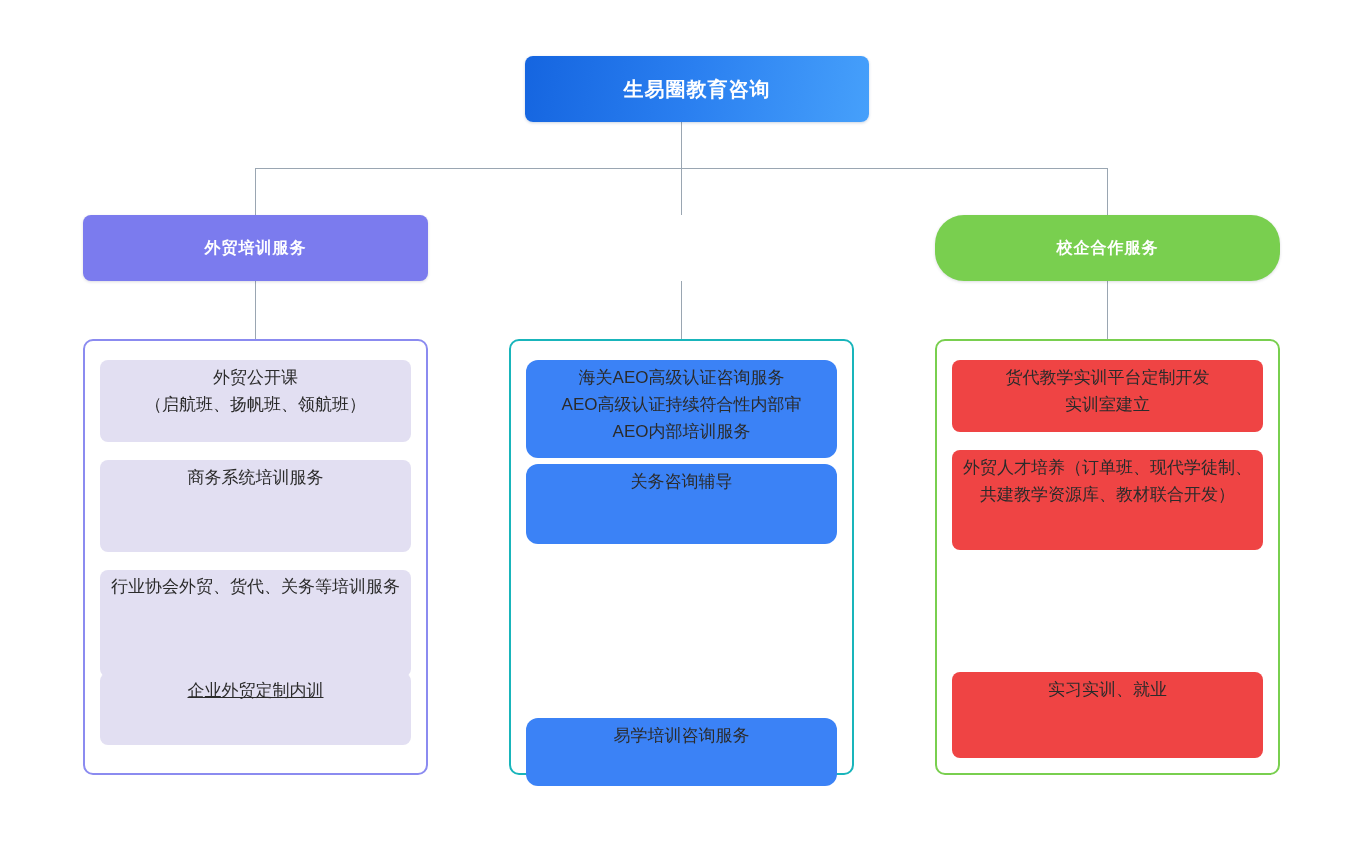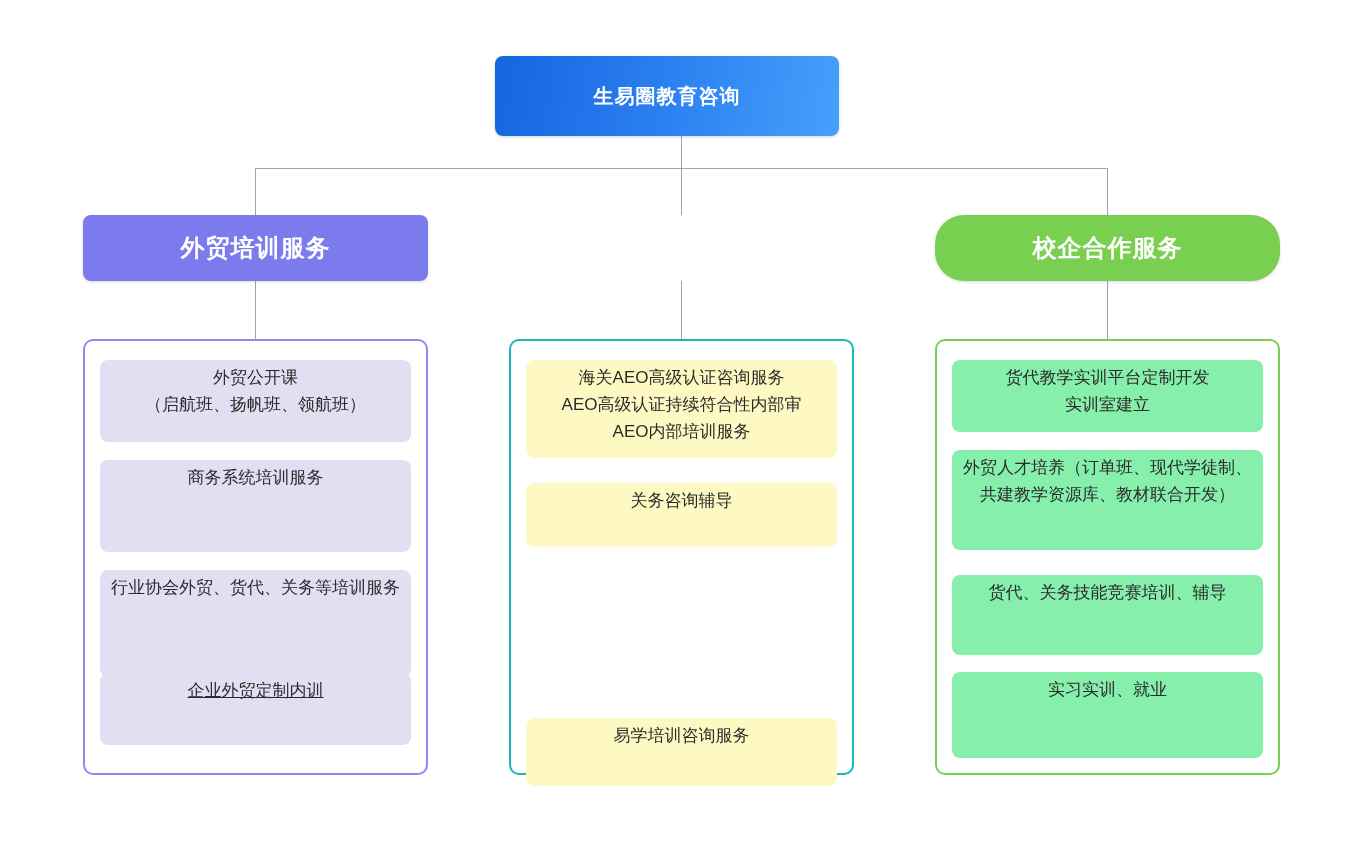"生易圈教育咨询" .root-node { height: 80px -> 66px; left: 495px -> 525px }
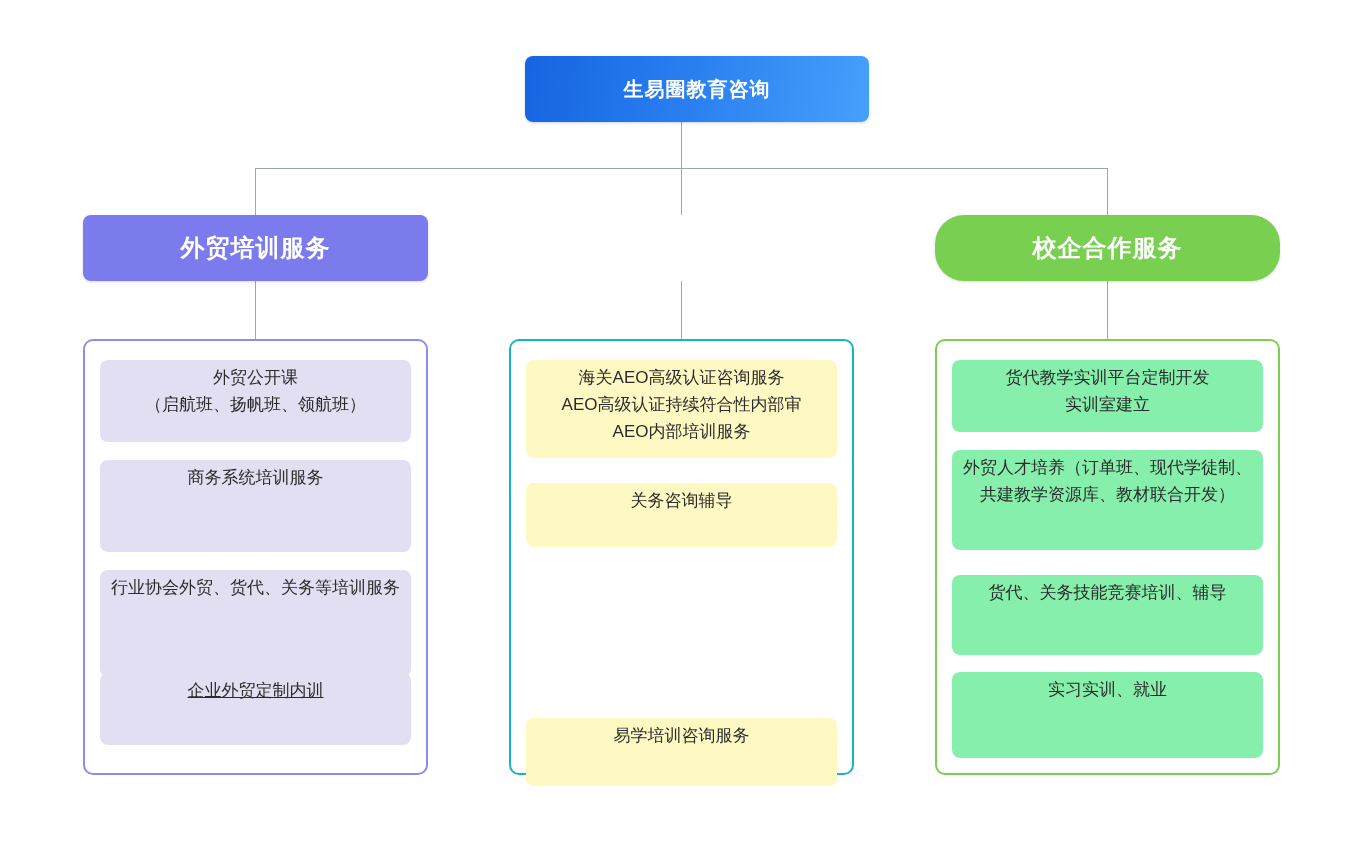"外贸培训服务" .branch-header .label { font-size: 24px -> 16px }
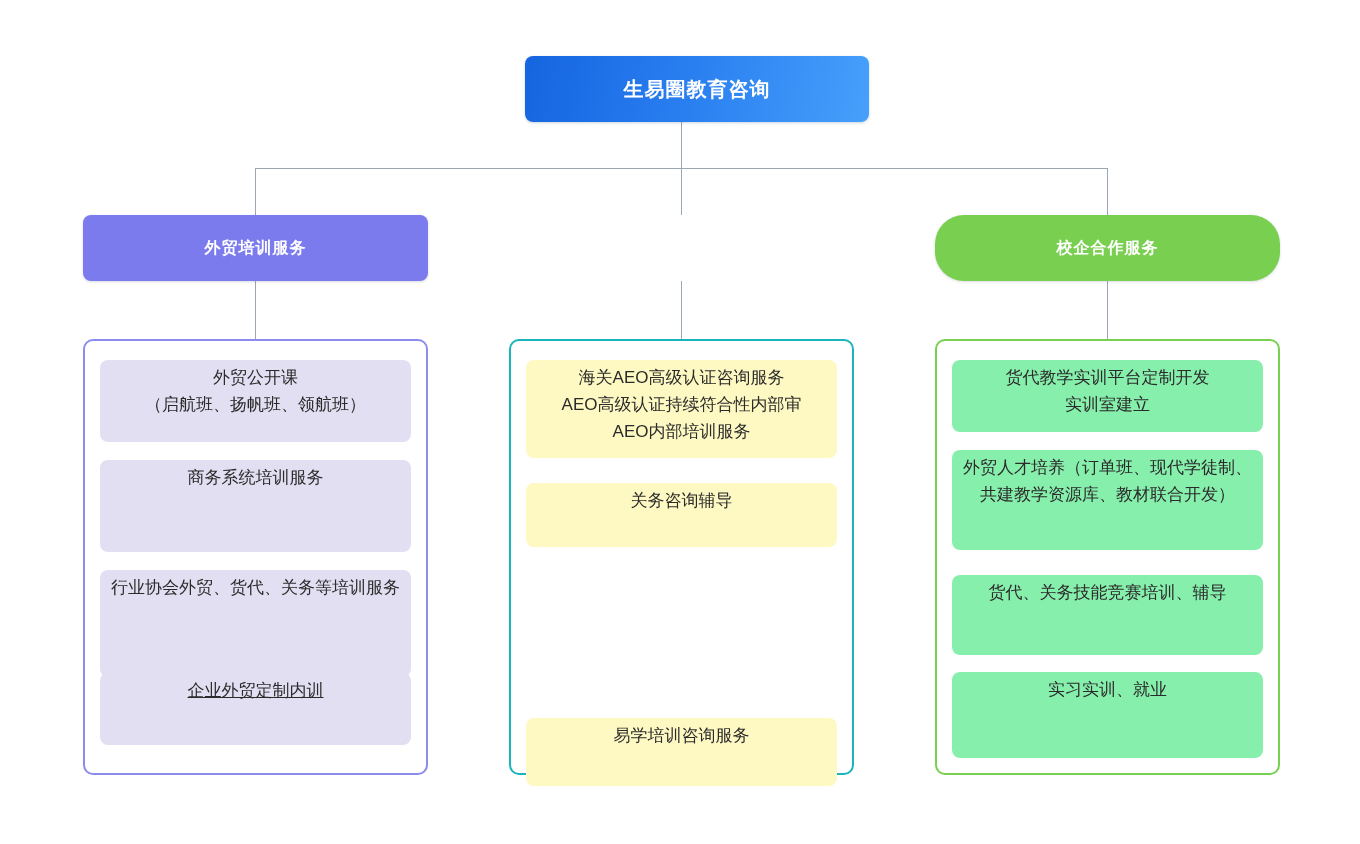"海关AEO高级认证咨询服务" .item-mid { background: #fef9c3 -> #3b82f6; border-radius: none -> 12px }
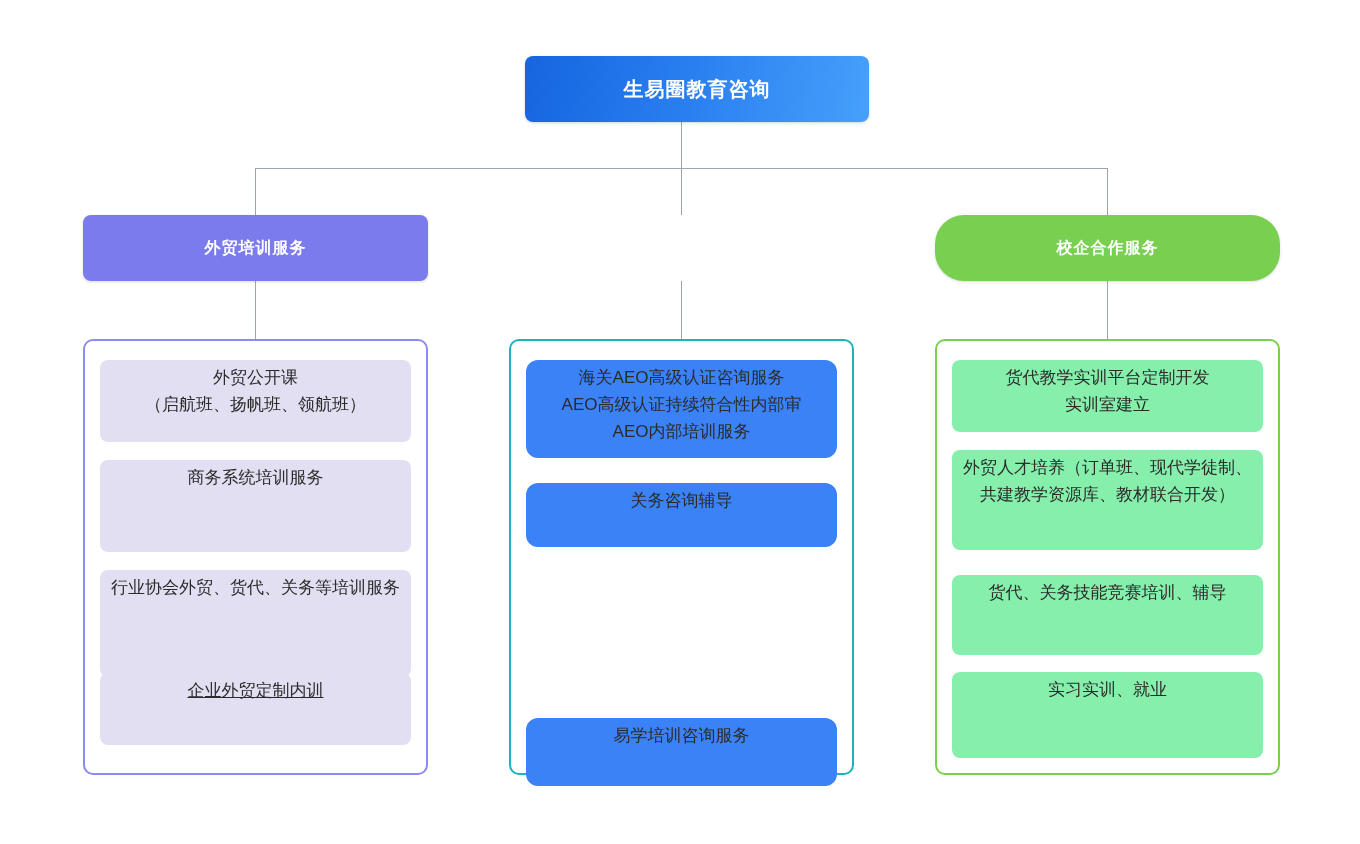"货代教学实训平台定制开发" .item-right { background: #86efac -> #ef4444 }
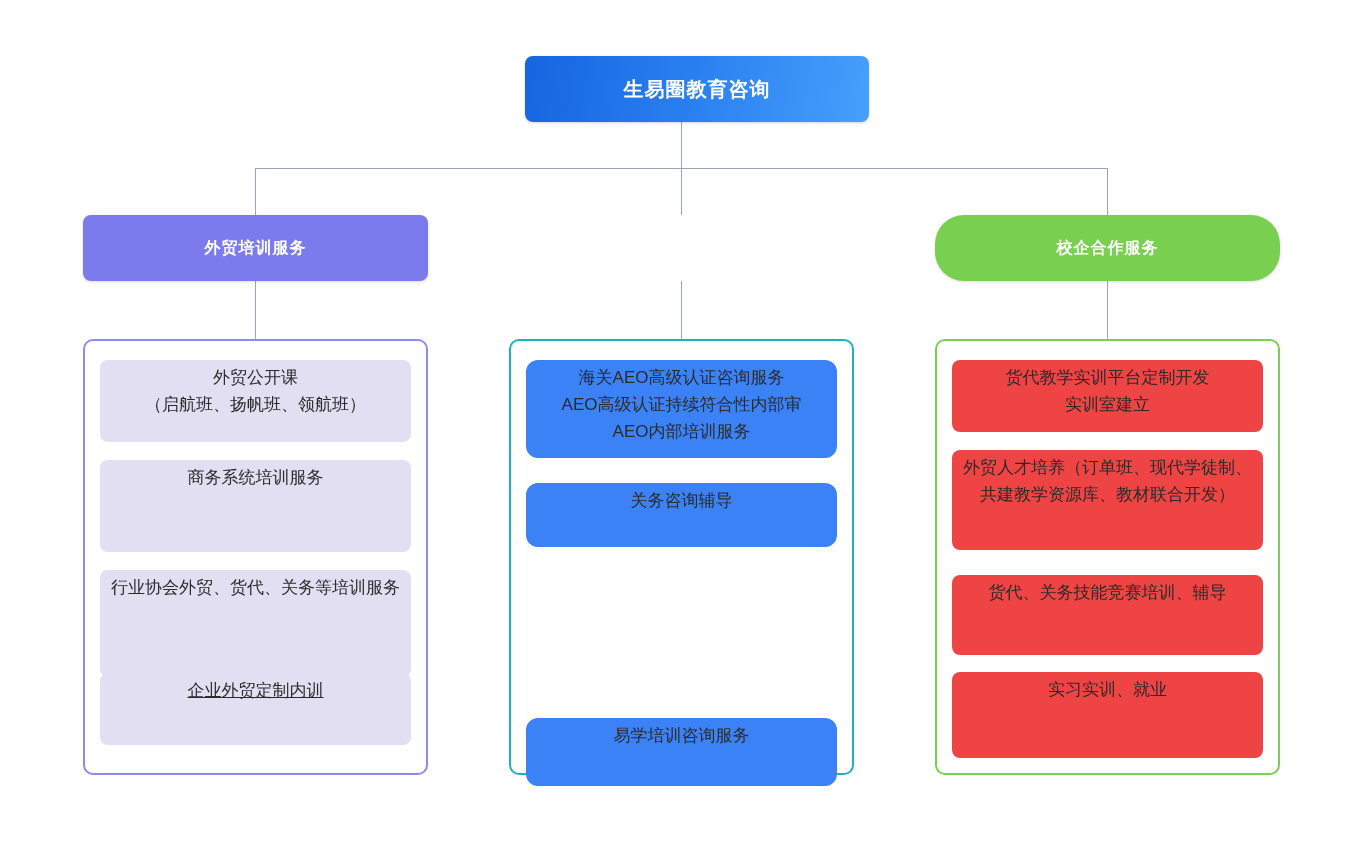"关务咨询辅导" div.item { height: 64px -> 80px; top: 483px -> 464px }
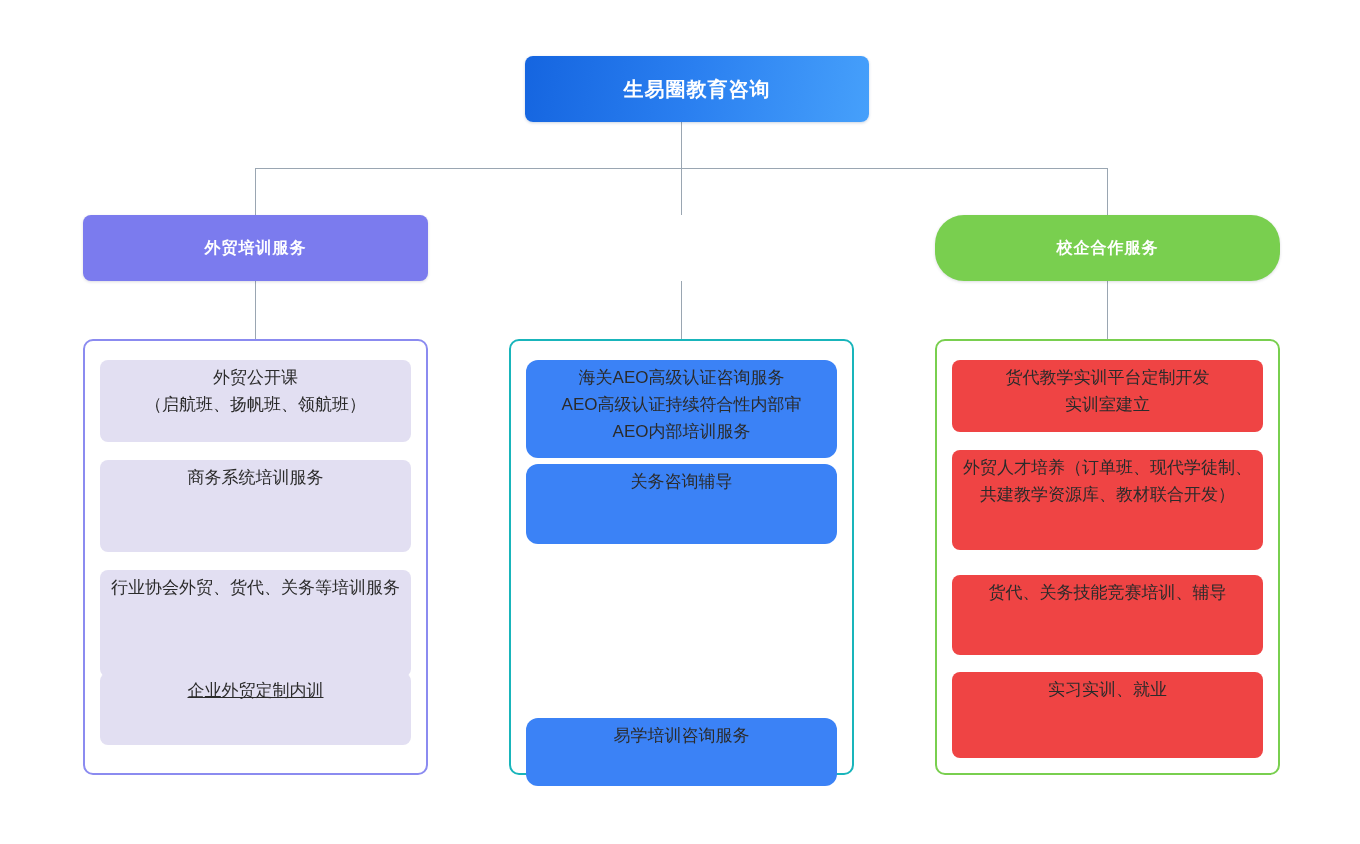"行业协会外贸、货代、关务等培训服务" div.item { font-family: none -> Liberation Mono, monospace }
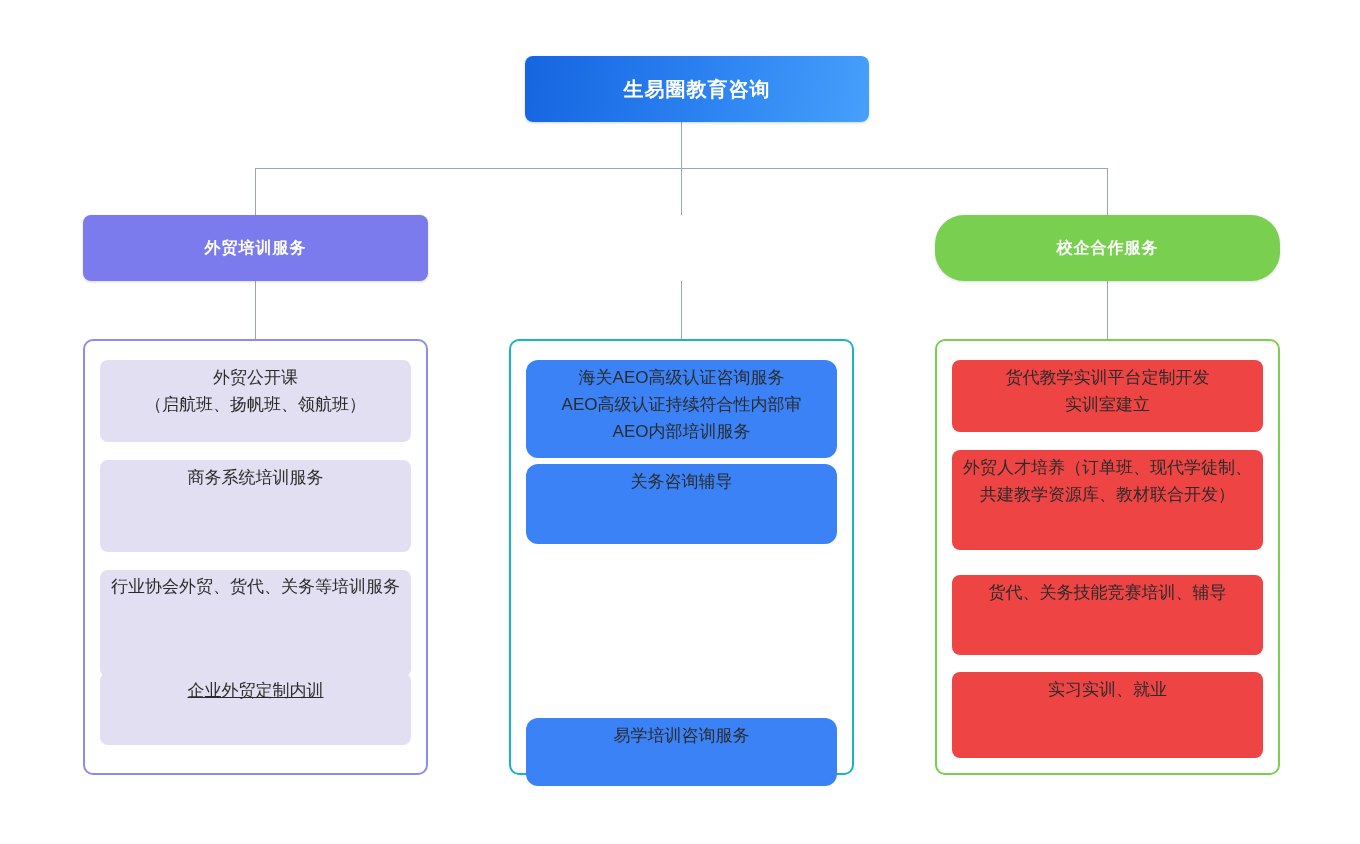"货代、关务技能竞赛培训、辅导" div.item { html: <div> <span>货代、关务技能竞赛培训、辅导</span> </div> -> none }
